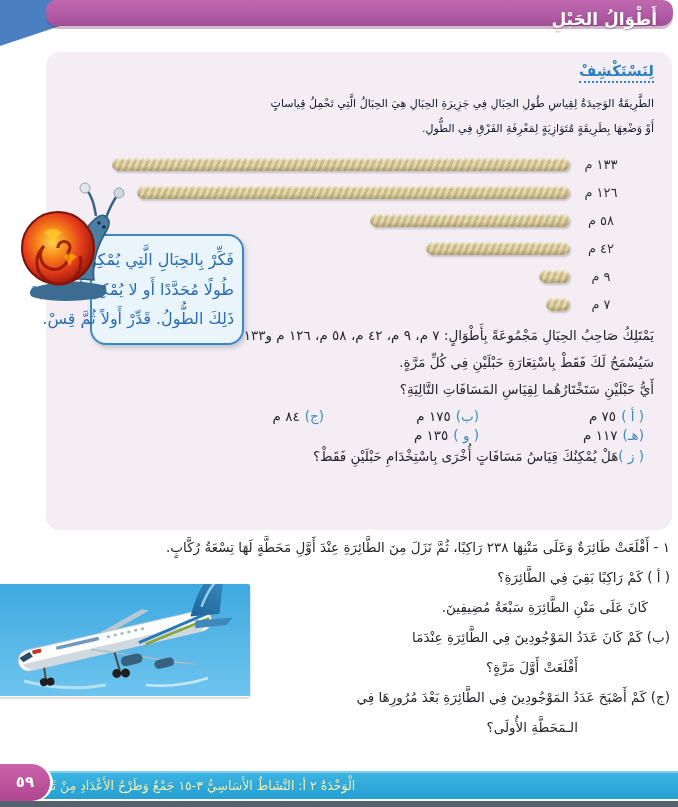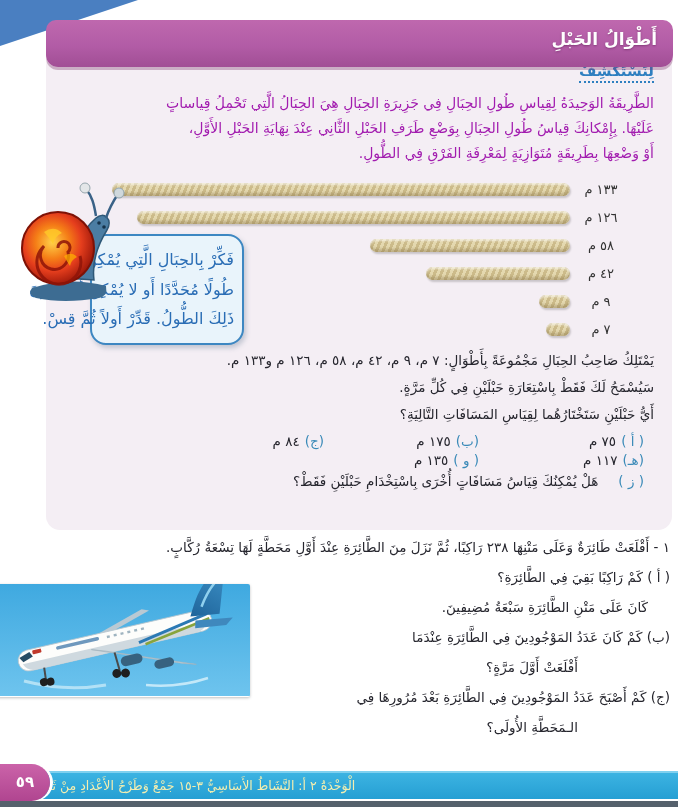"أَطْوَالُ الحَبْلِ" .header-bar { height: 47px -> 26px; top: 20px -> 0 }
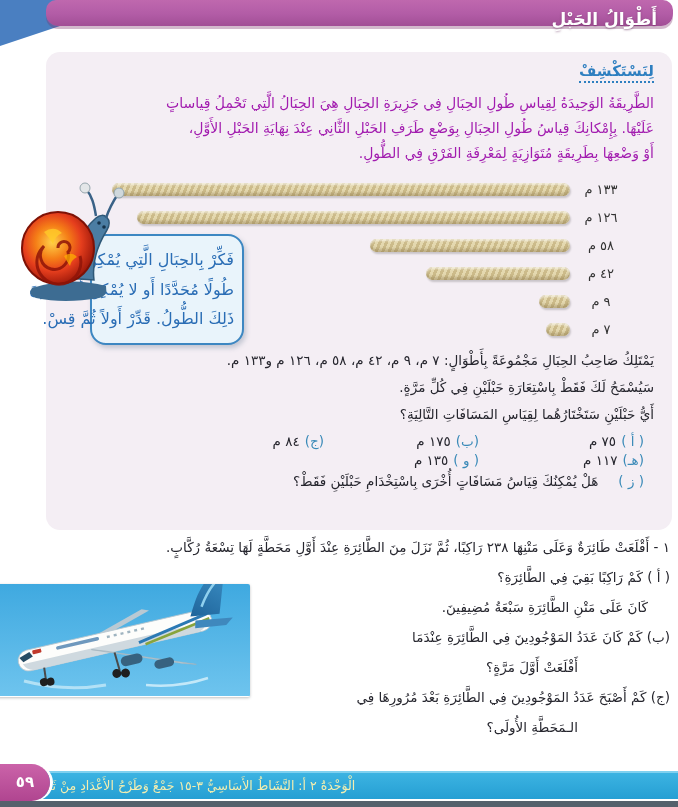"الطَّرِيقَةُ الوَحِيدَةُ لِقِياسِ طُولِ" .para-line { color: #a21caf -> #0f172a; font-size: 14px -> 11px }
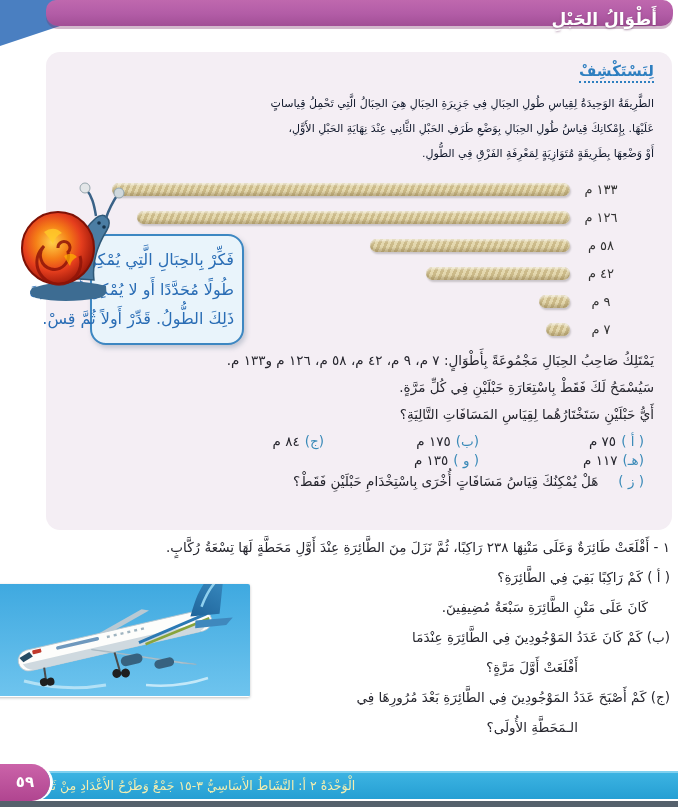"عَلَيْهَا. بِإِمْكانِكَ قِياسُ طُولِ" div.para-line { html: <div>عَلَيْهَا. بِإِمْكانِكَ قِياسُ طُولِ الحِبَالِ بِوَضْعِ طَرَفِ الحَبْلِ الثَّانِي عِنْدَ نِهَايَةِ الحَبْلِ الأَوَّلِ،</div> -> none }
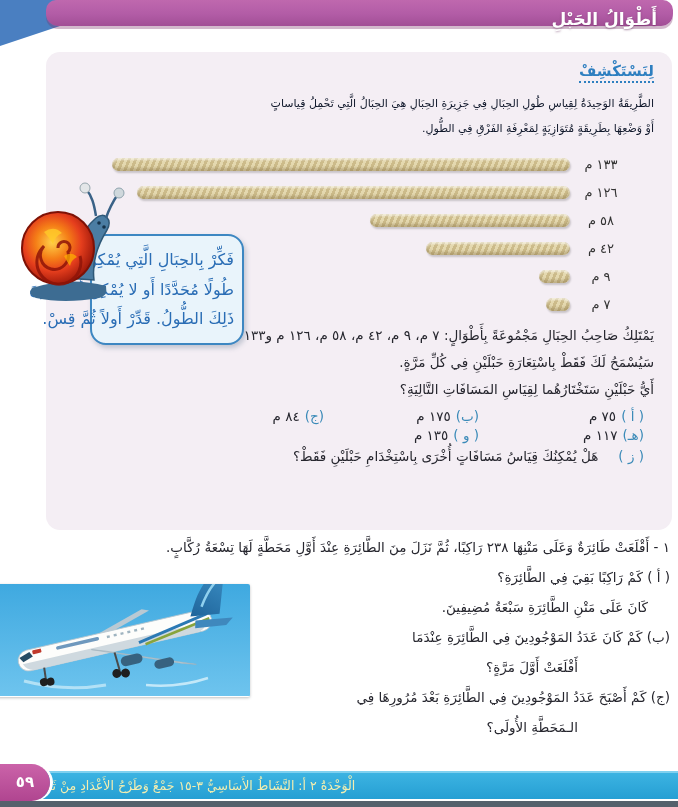"هَلْ يُمْكِنُكَ قِيَاسُ مَسَافَاتٍ" .option-z .opt-text { margin-right: 20px -> 0 }
